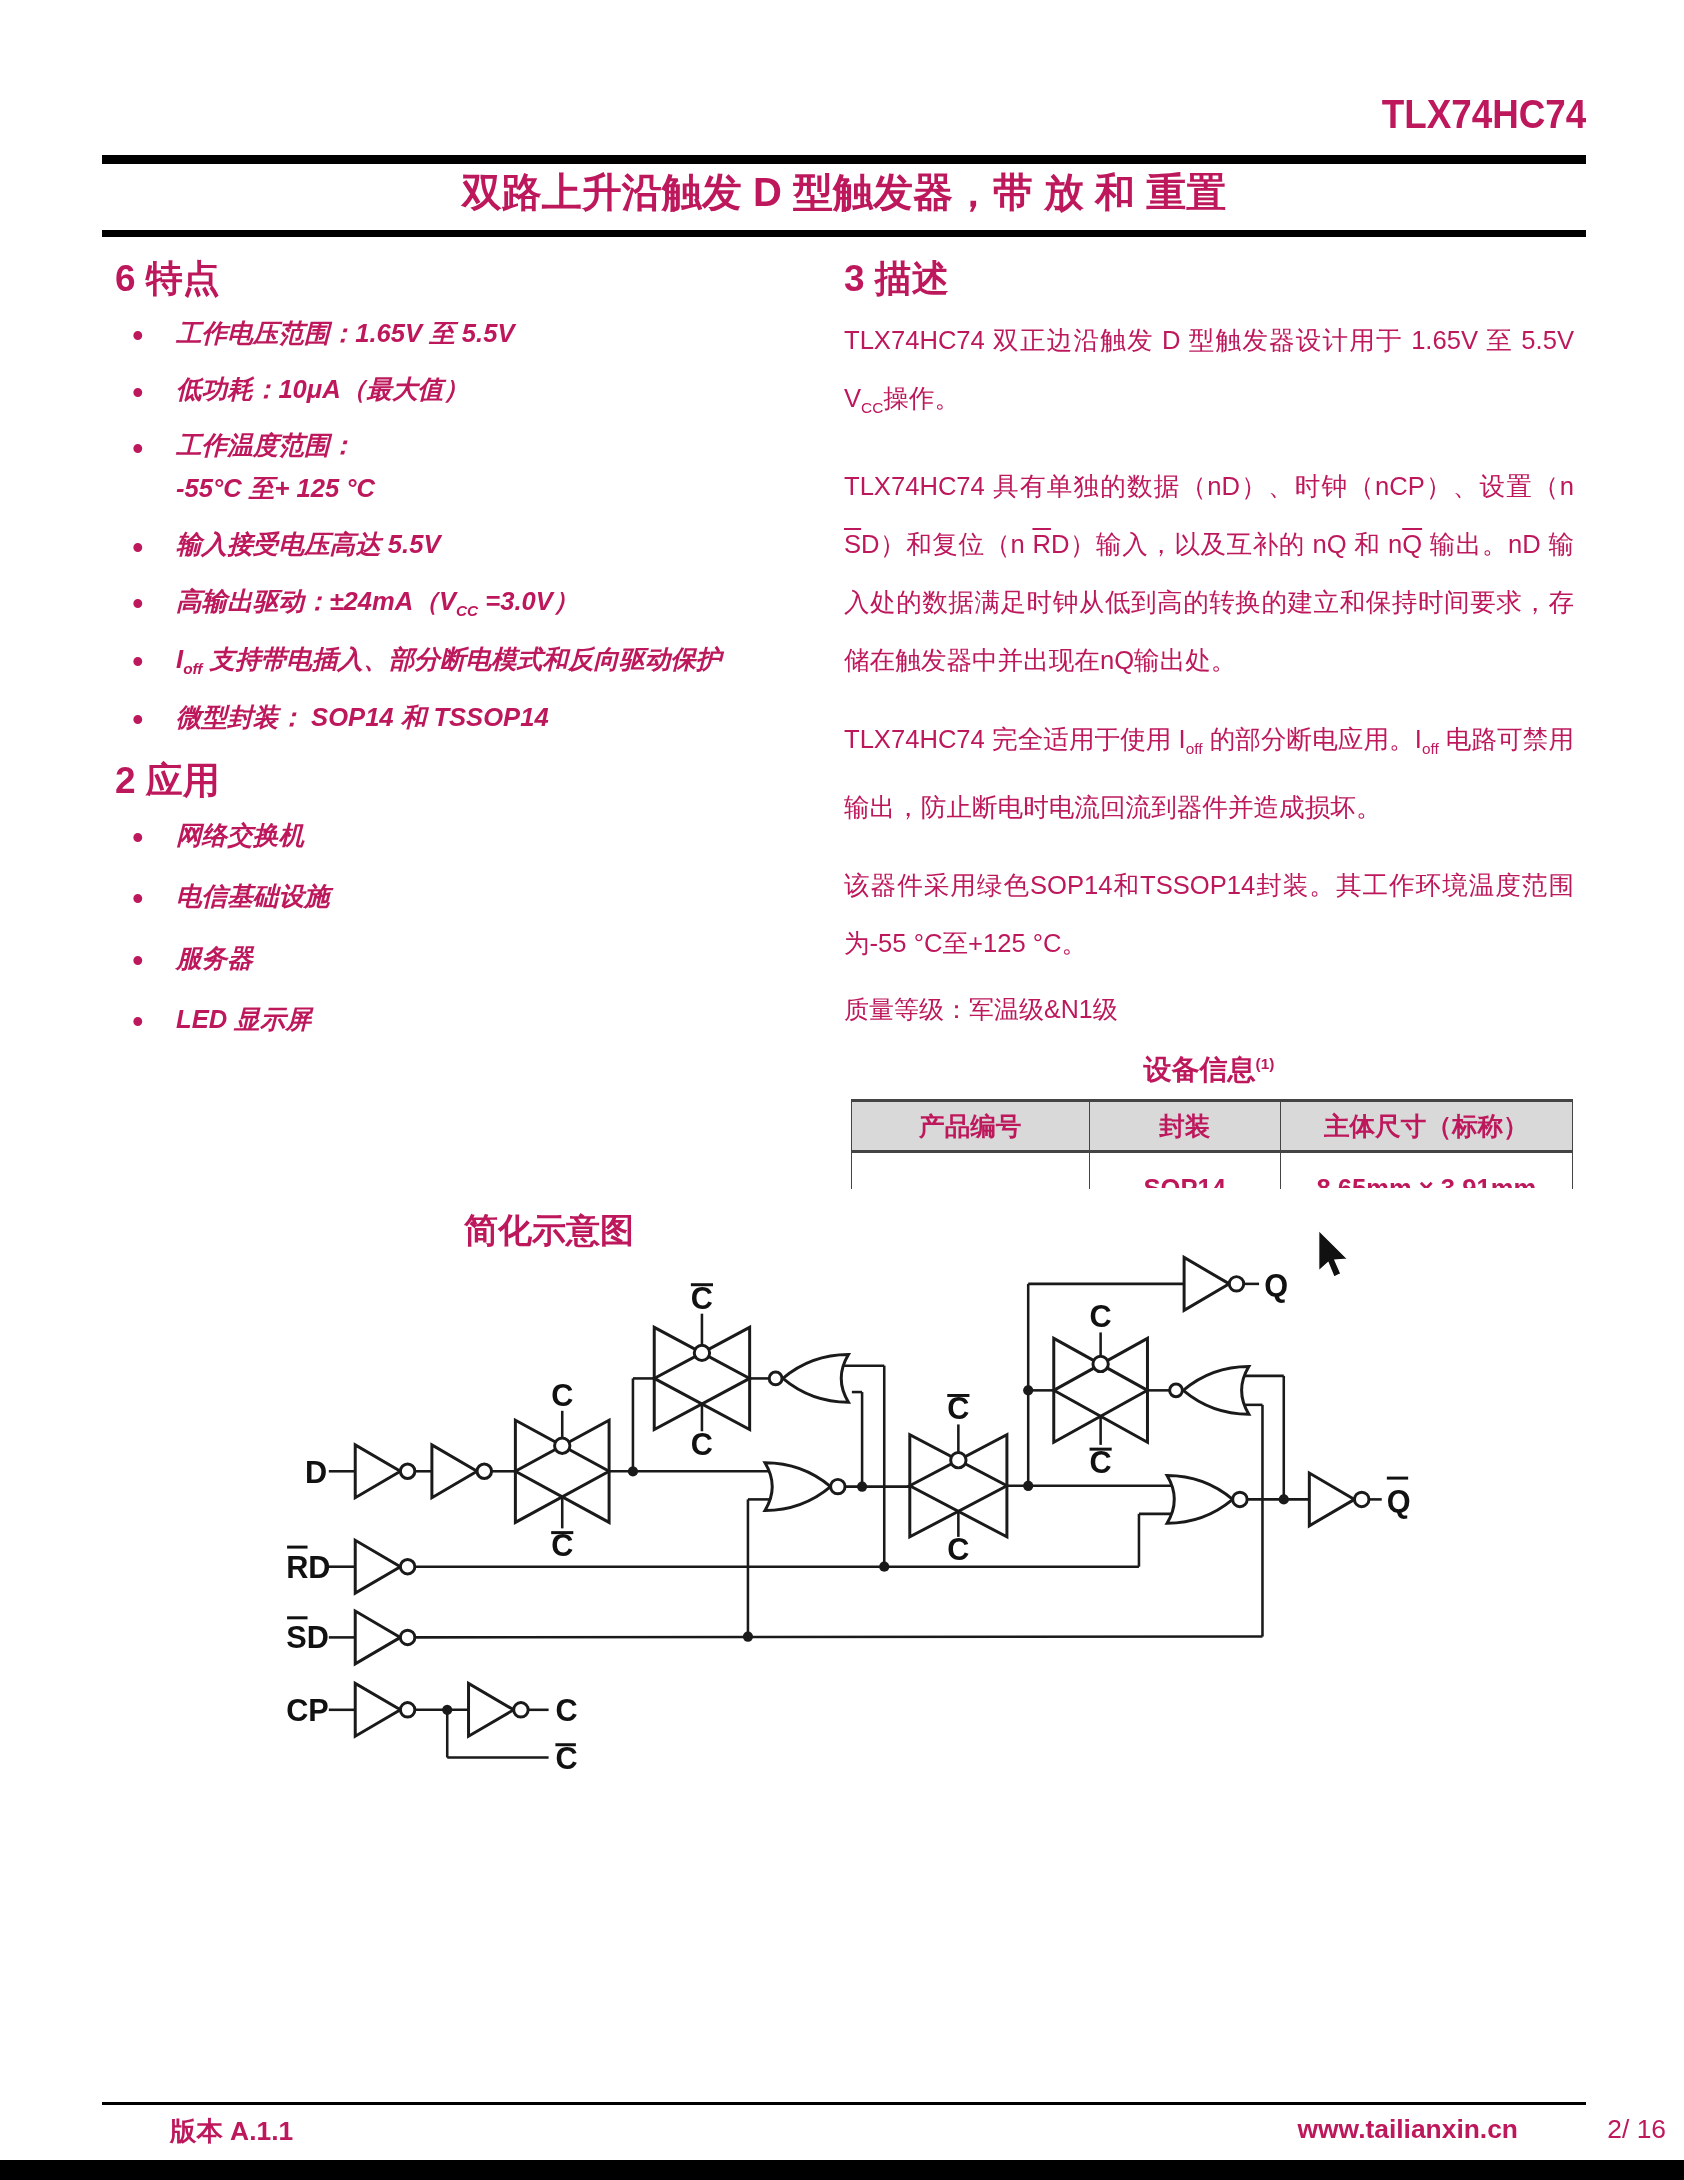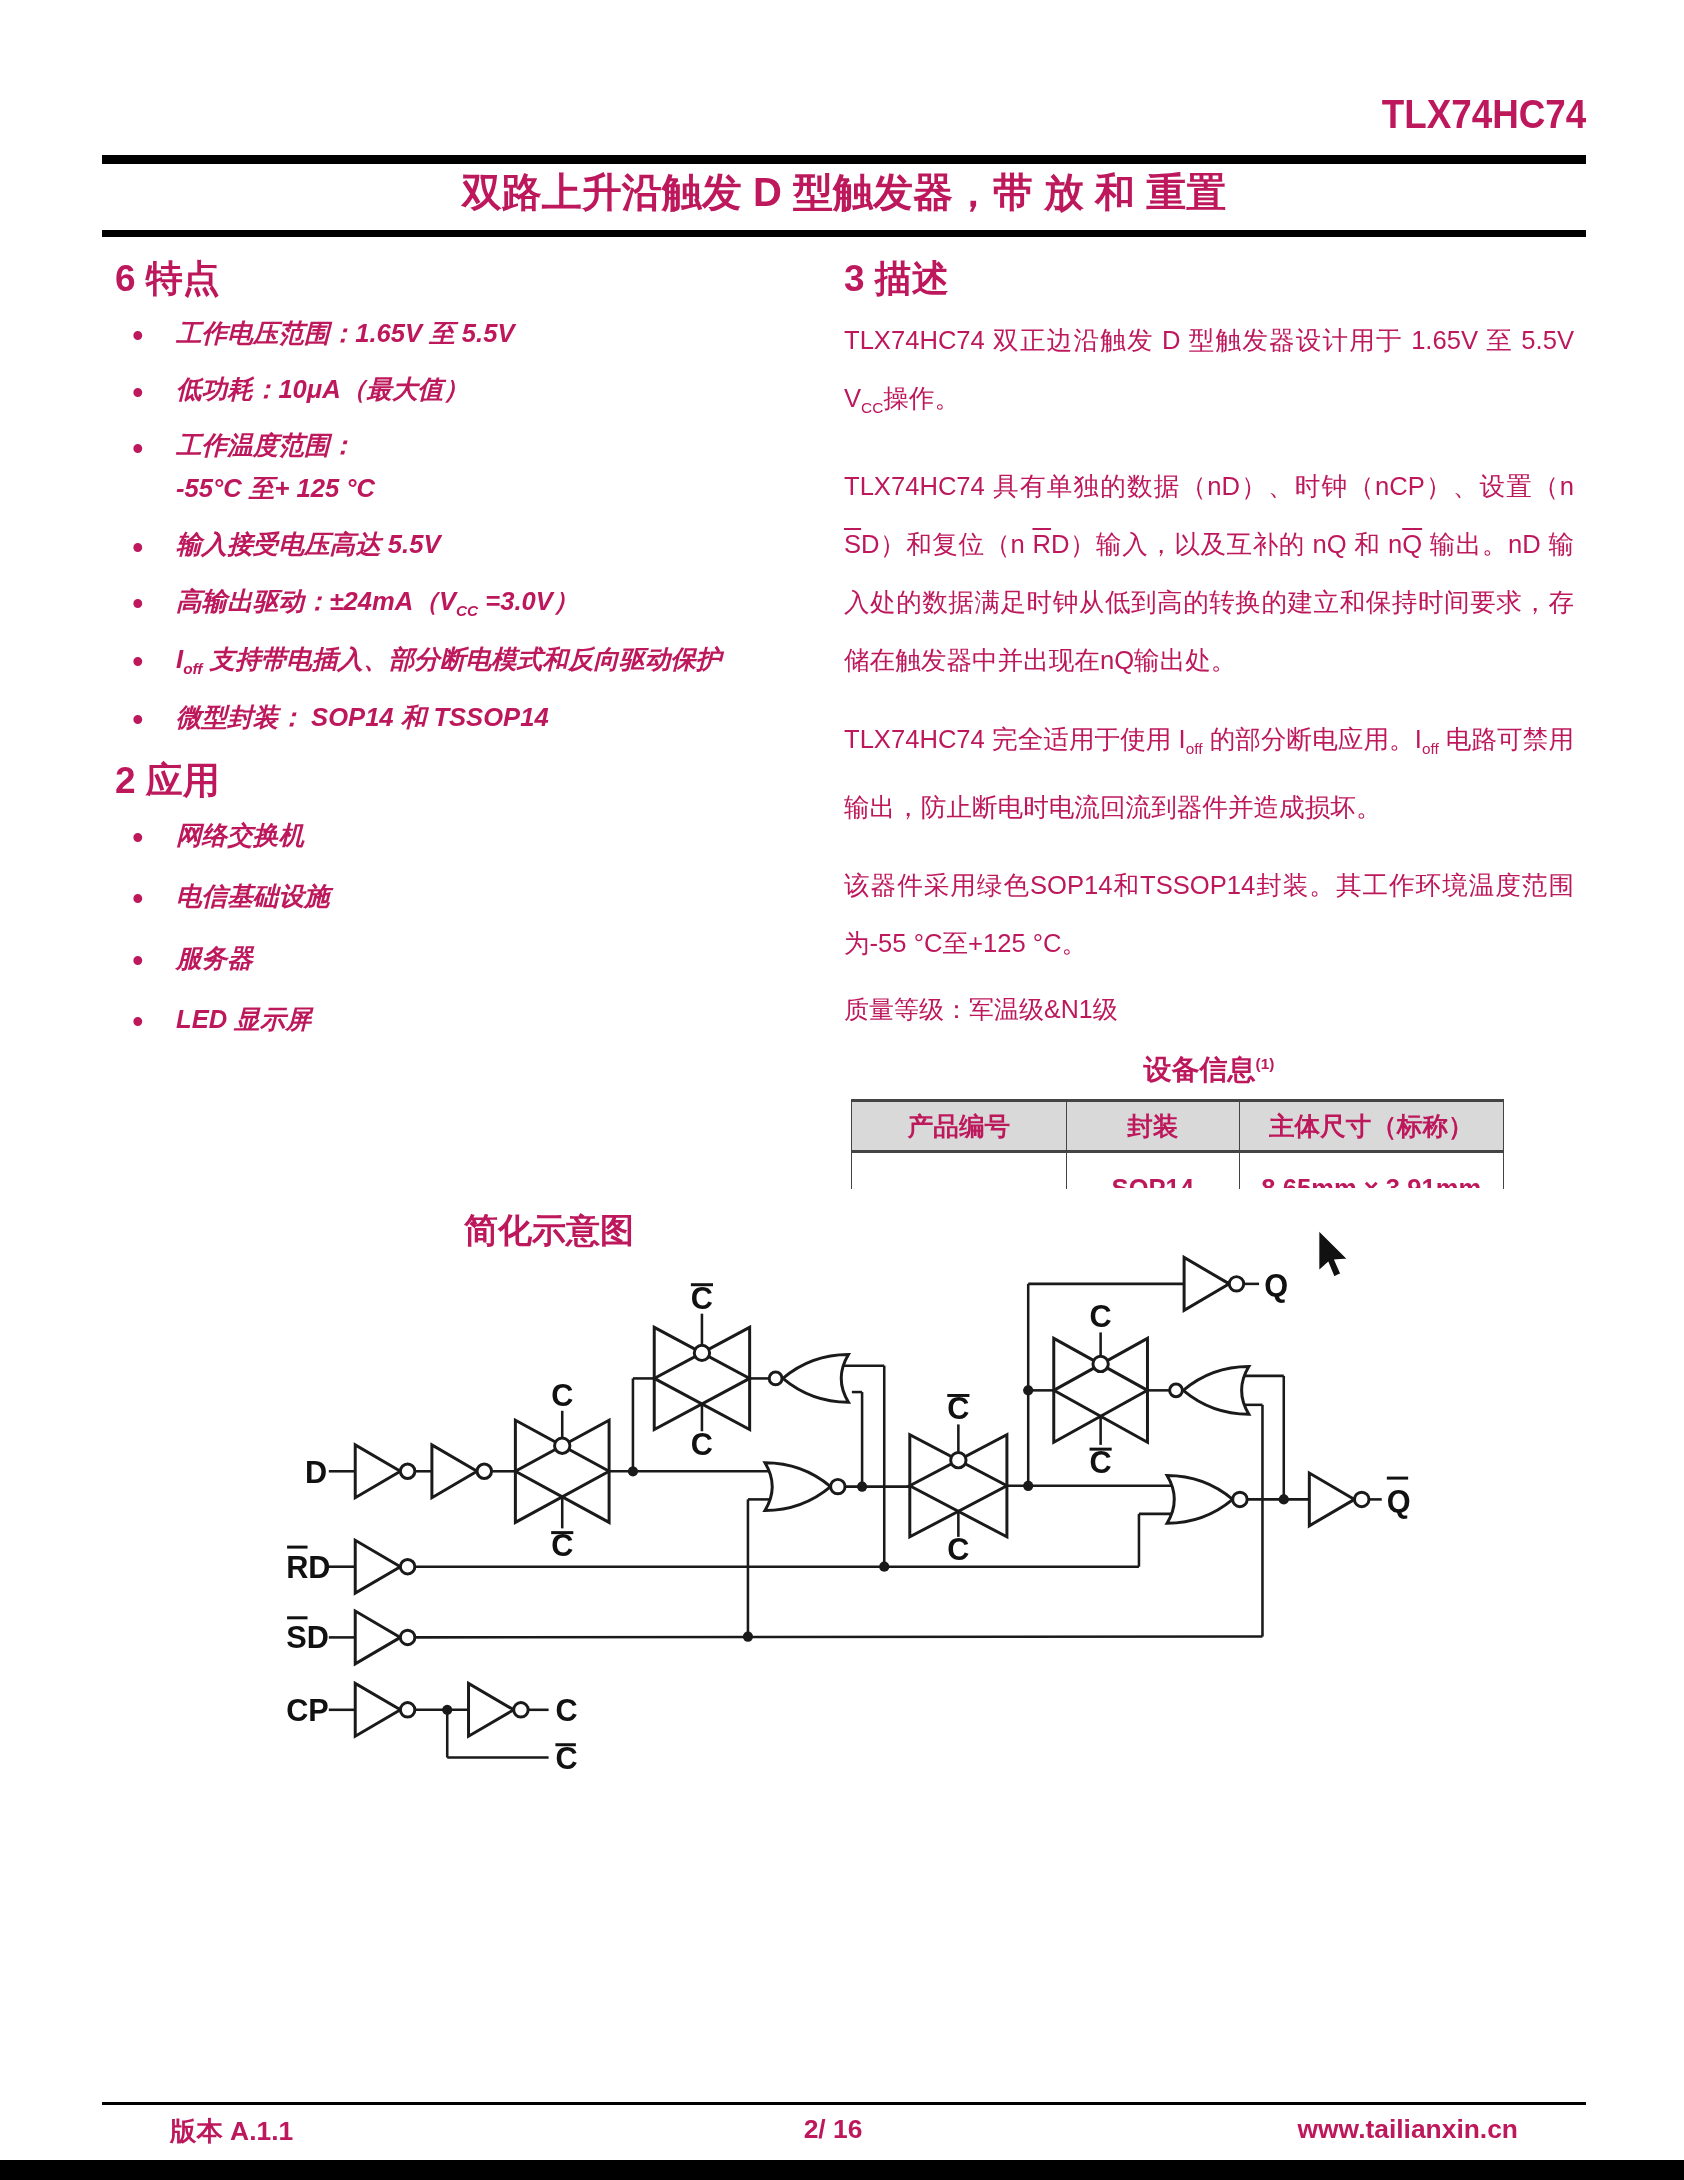"产品编号" table.dev { width: 653px -> 722px }
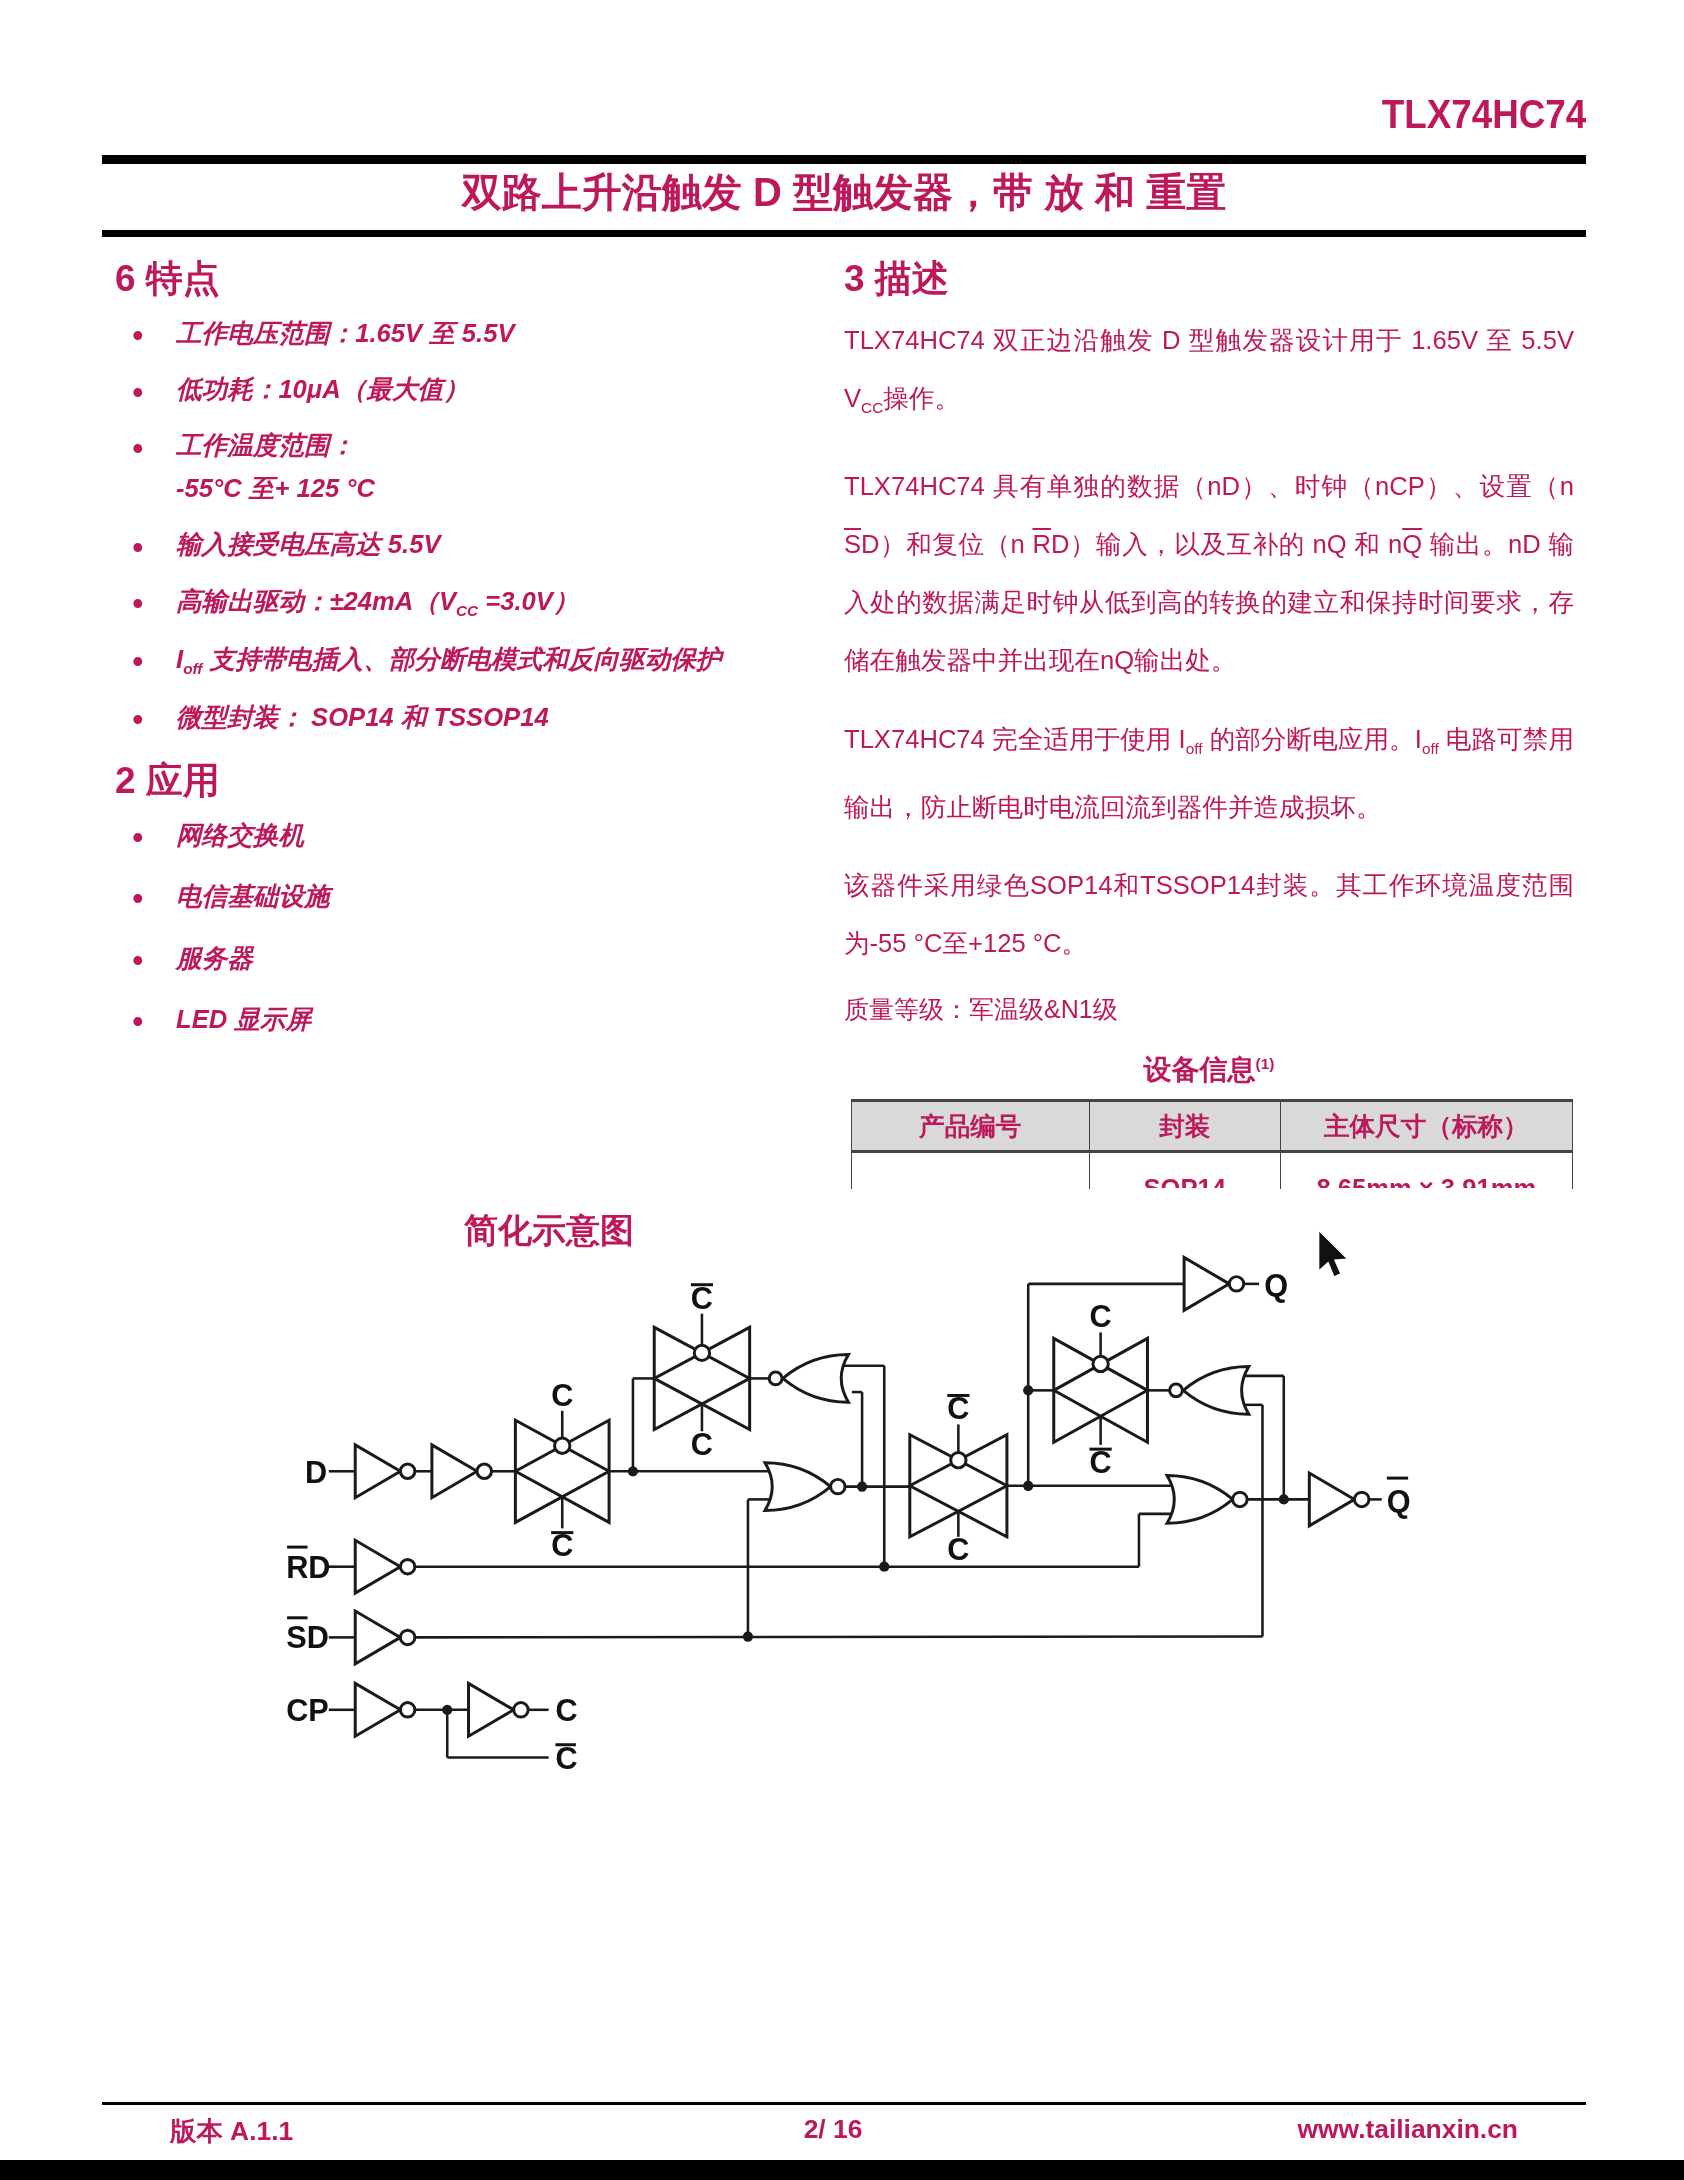"2/ 16" .fpage { font-weight: bold -> normal; text-align: center -> right }
